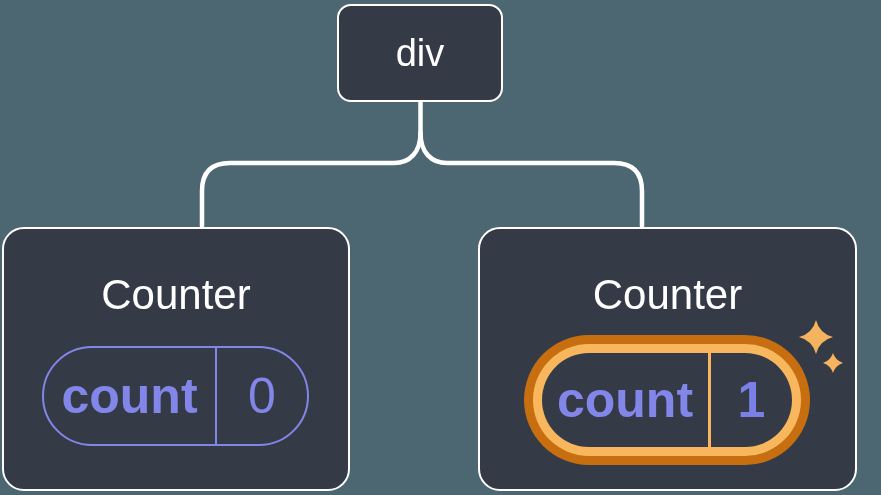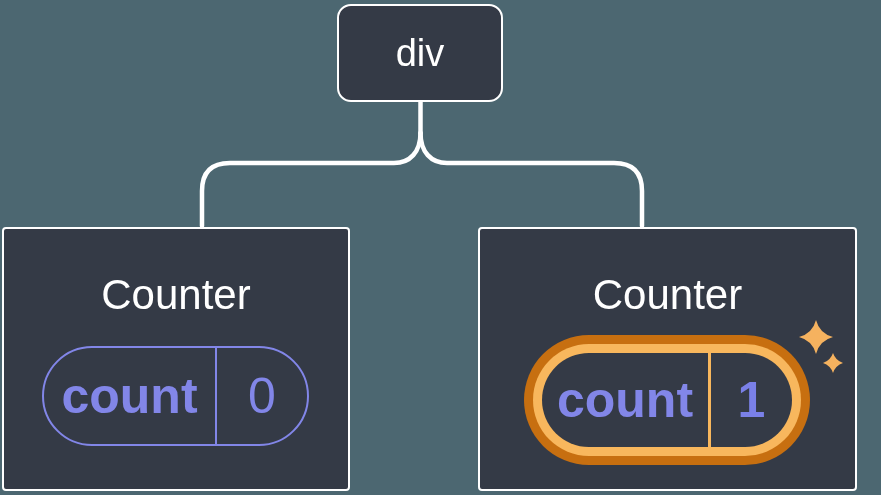"Counter" .card { border-radius: 4px -> 22px }
